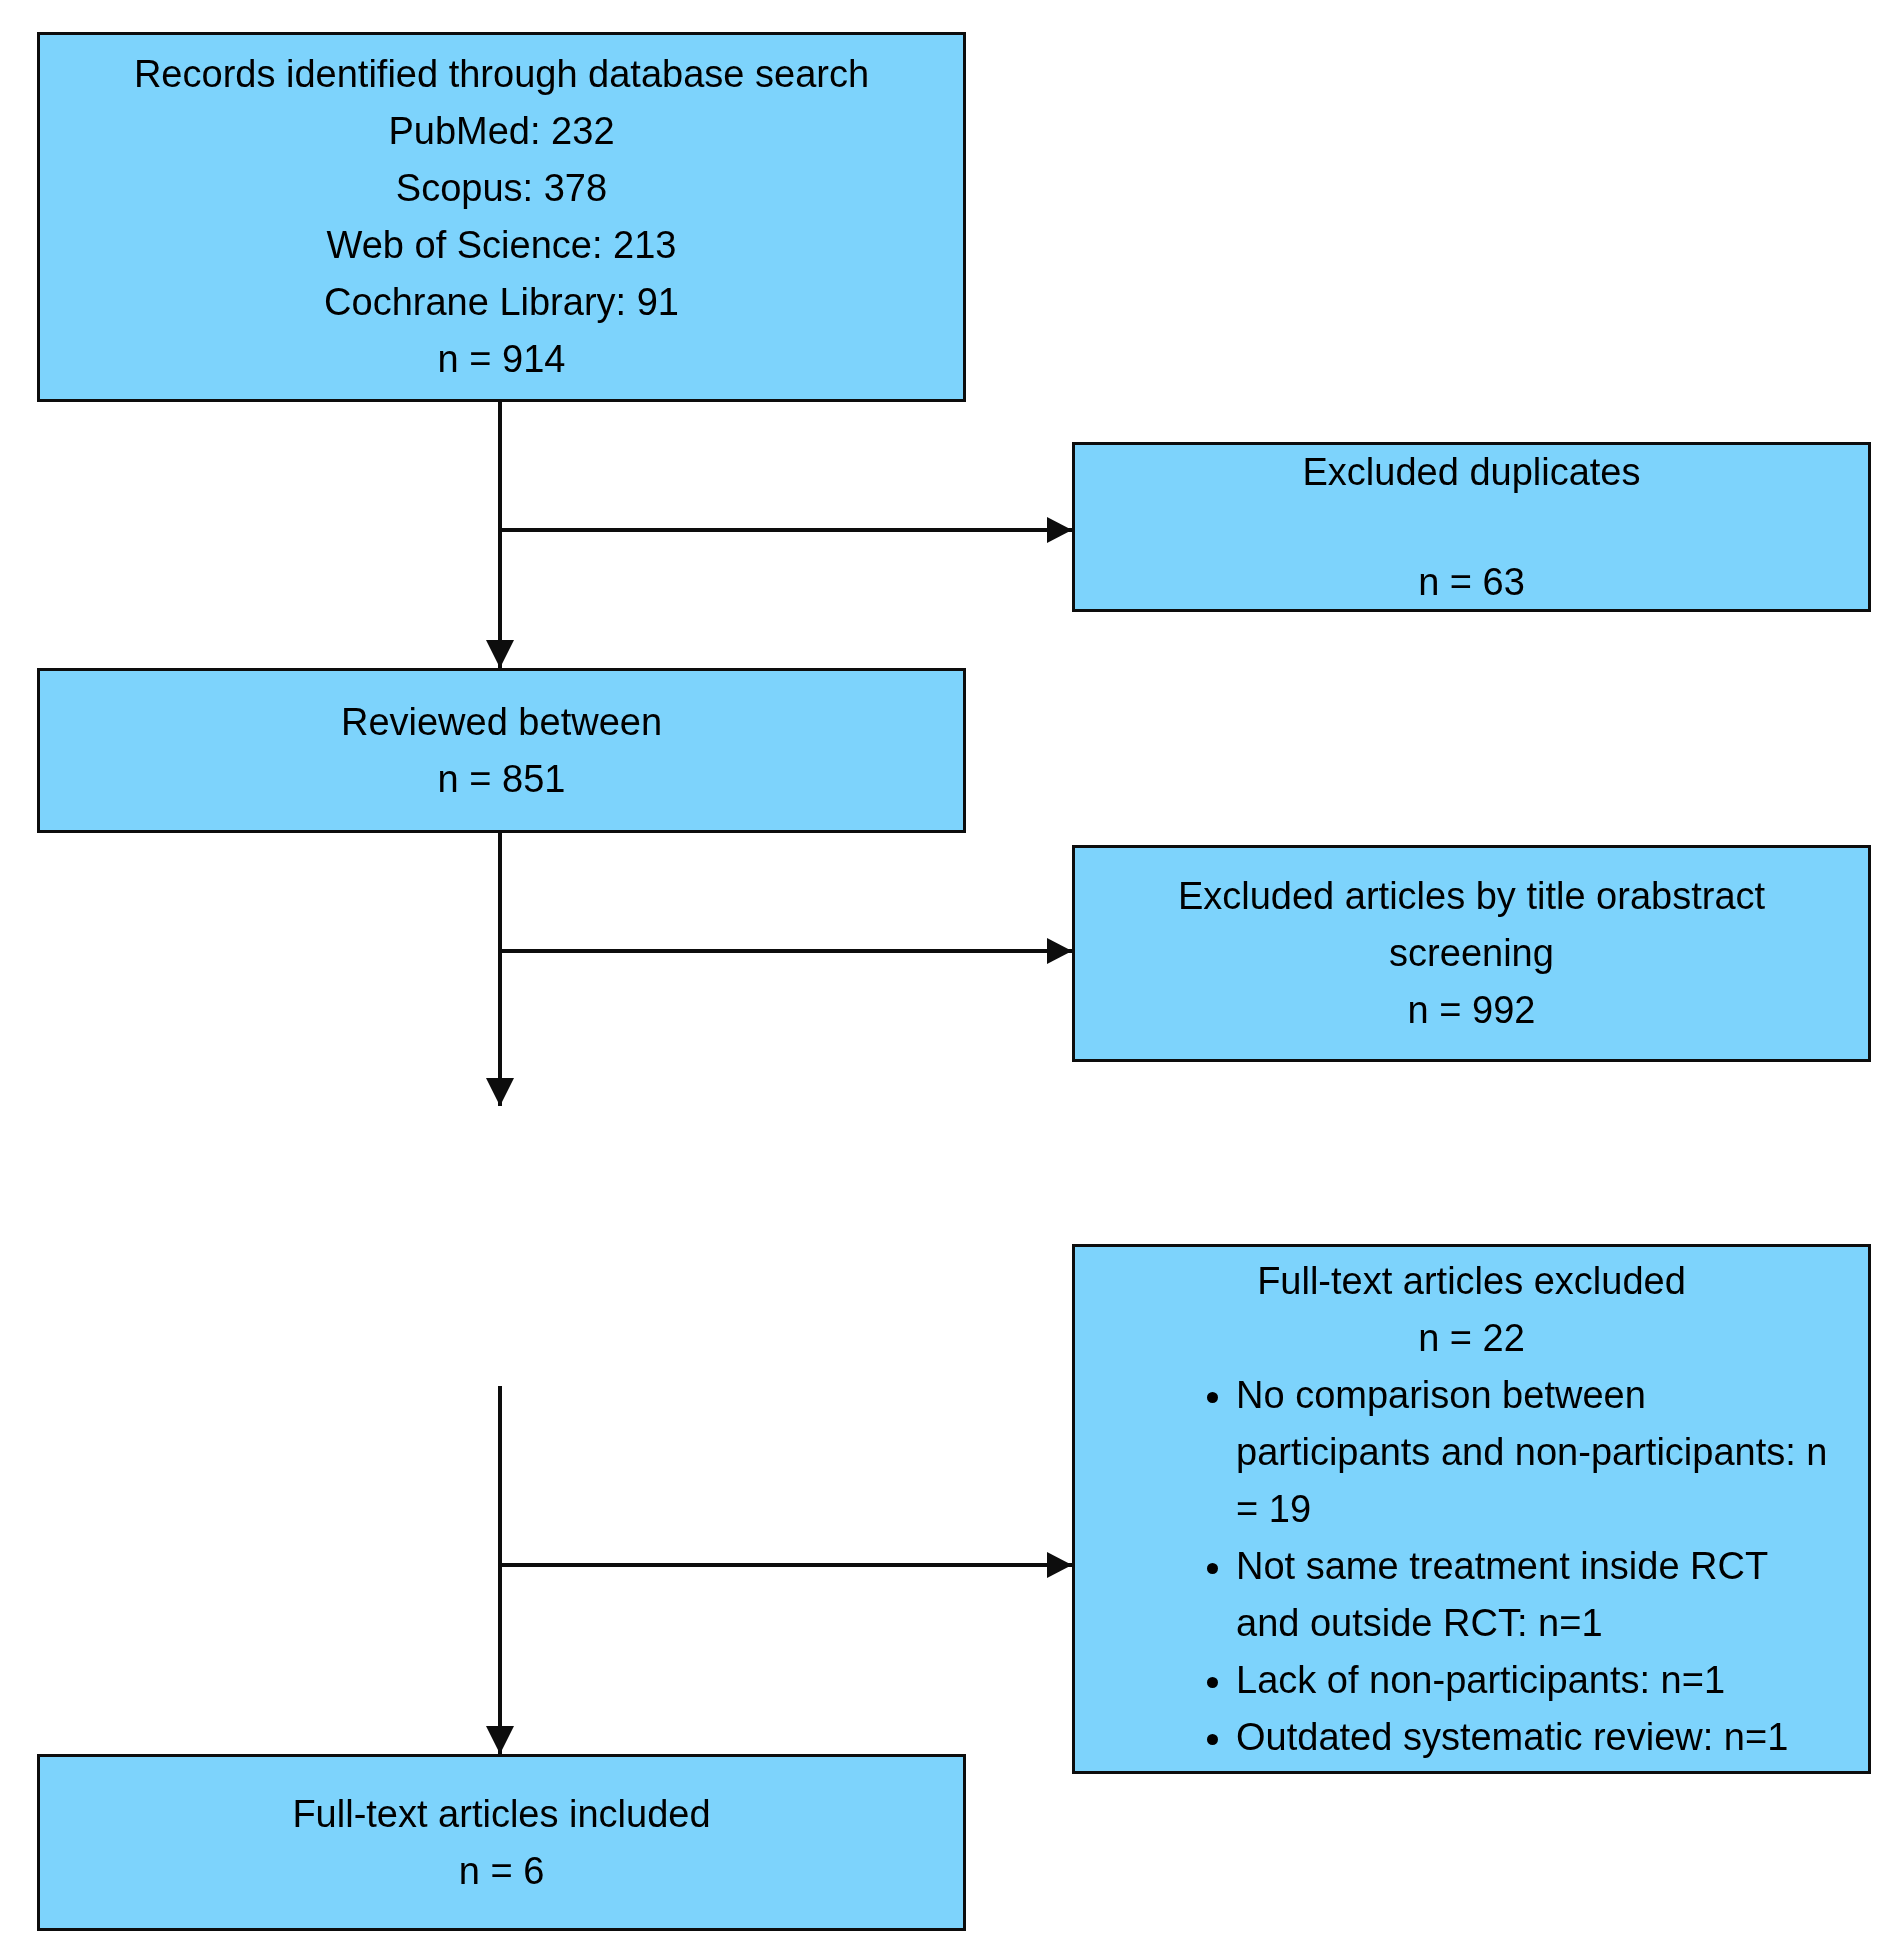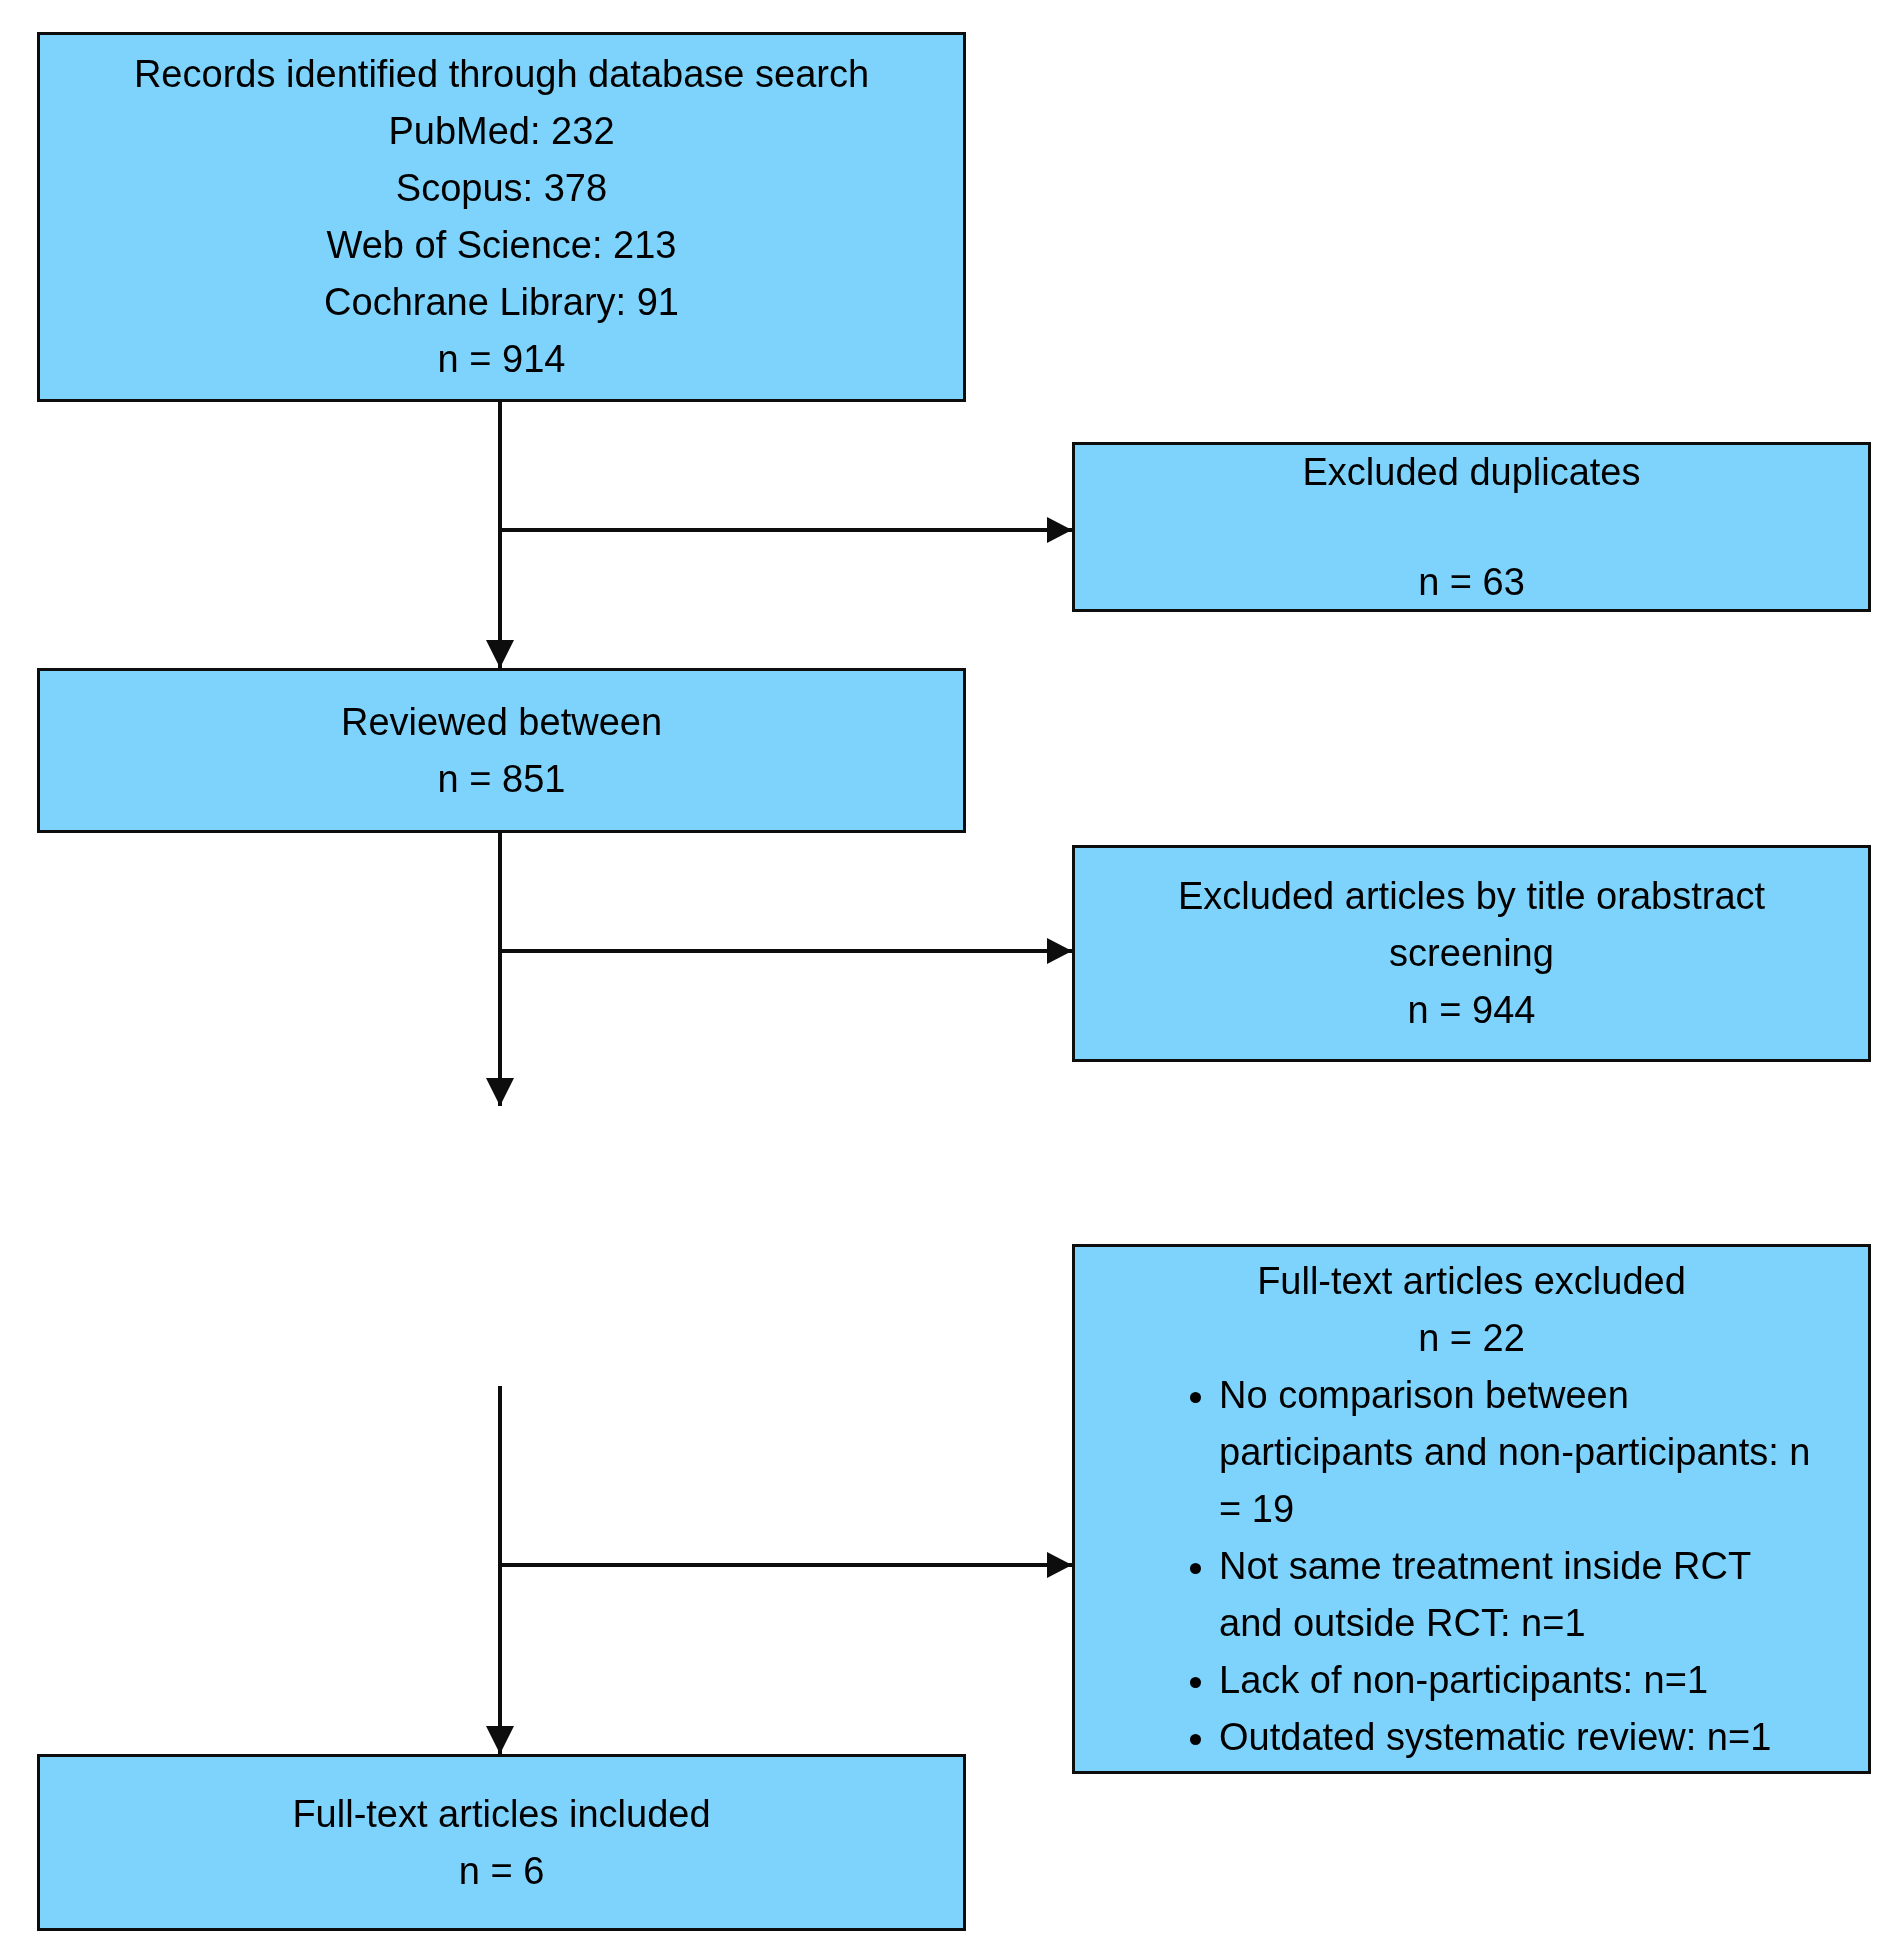"n = 944" div.line { text: 944 -> 992 }
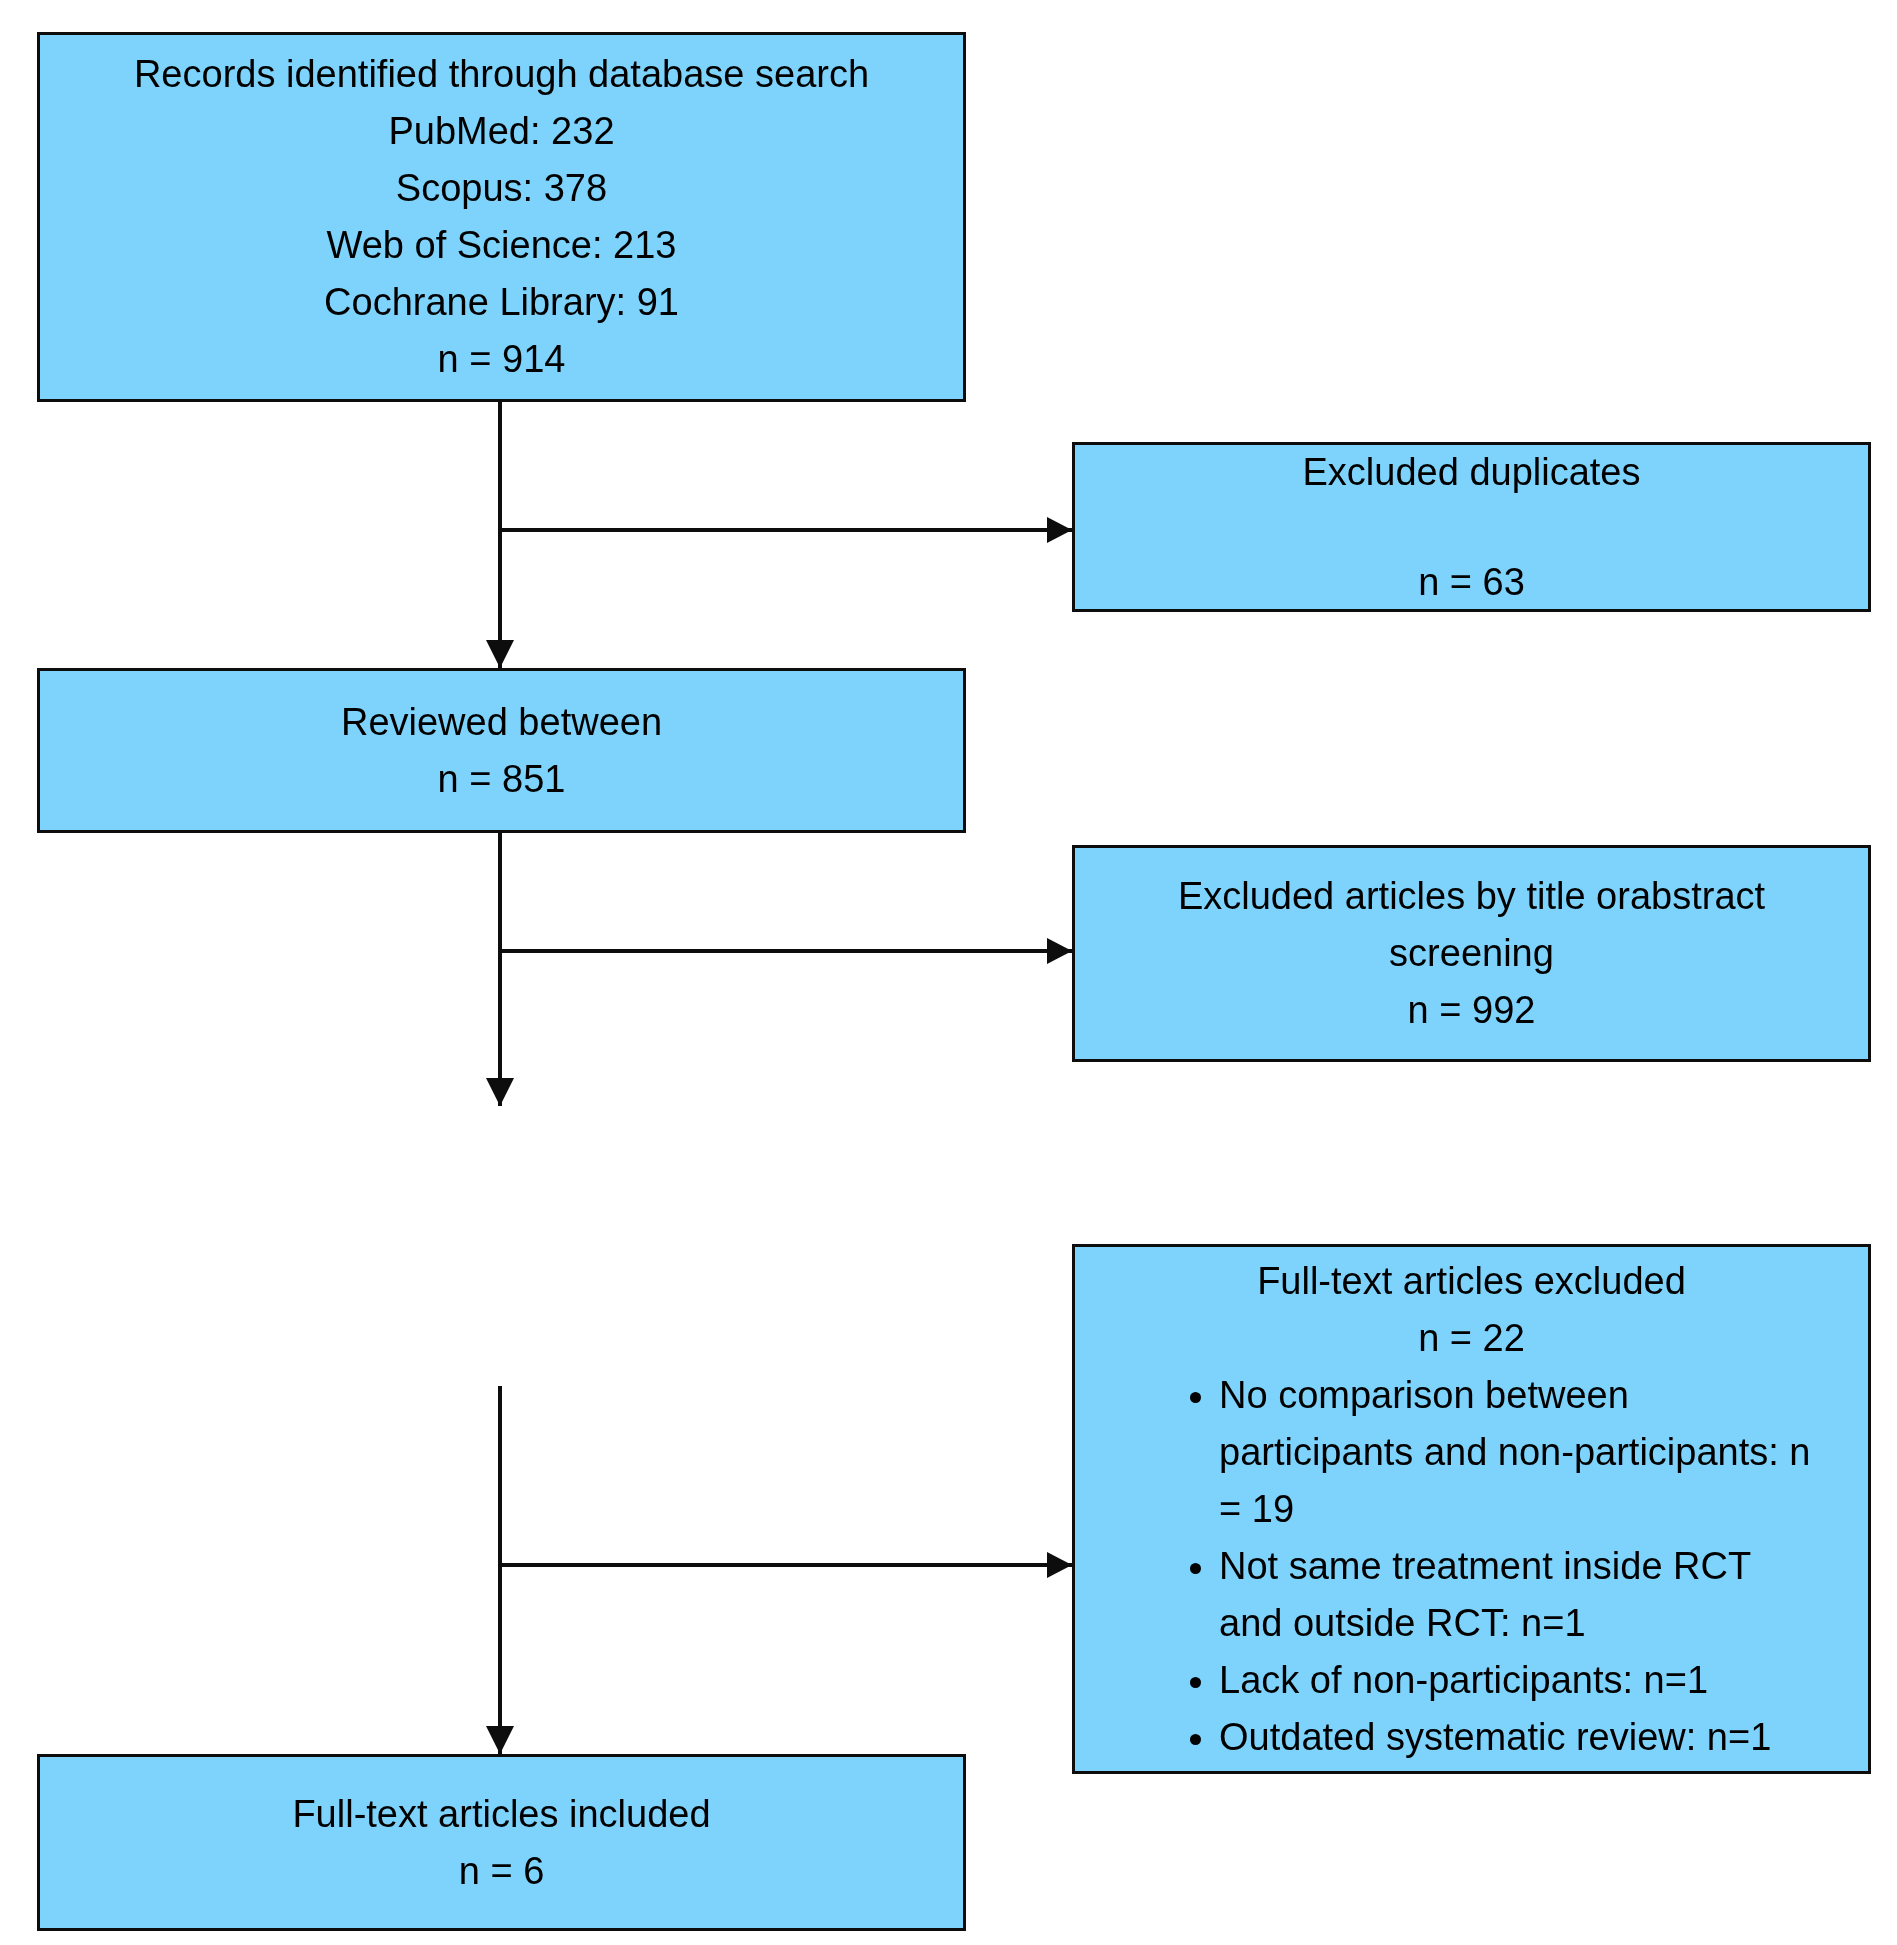"No comparison between participants and" #box-ftexcluded .bullets li { margin-left: none -> 17px }
